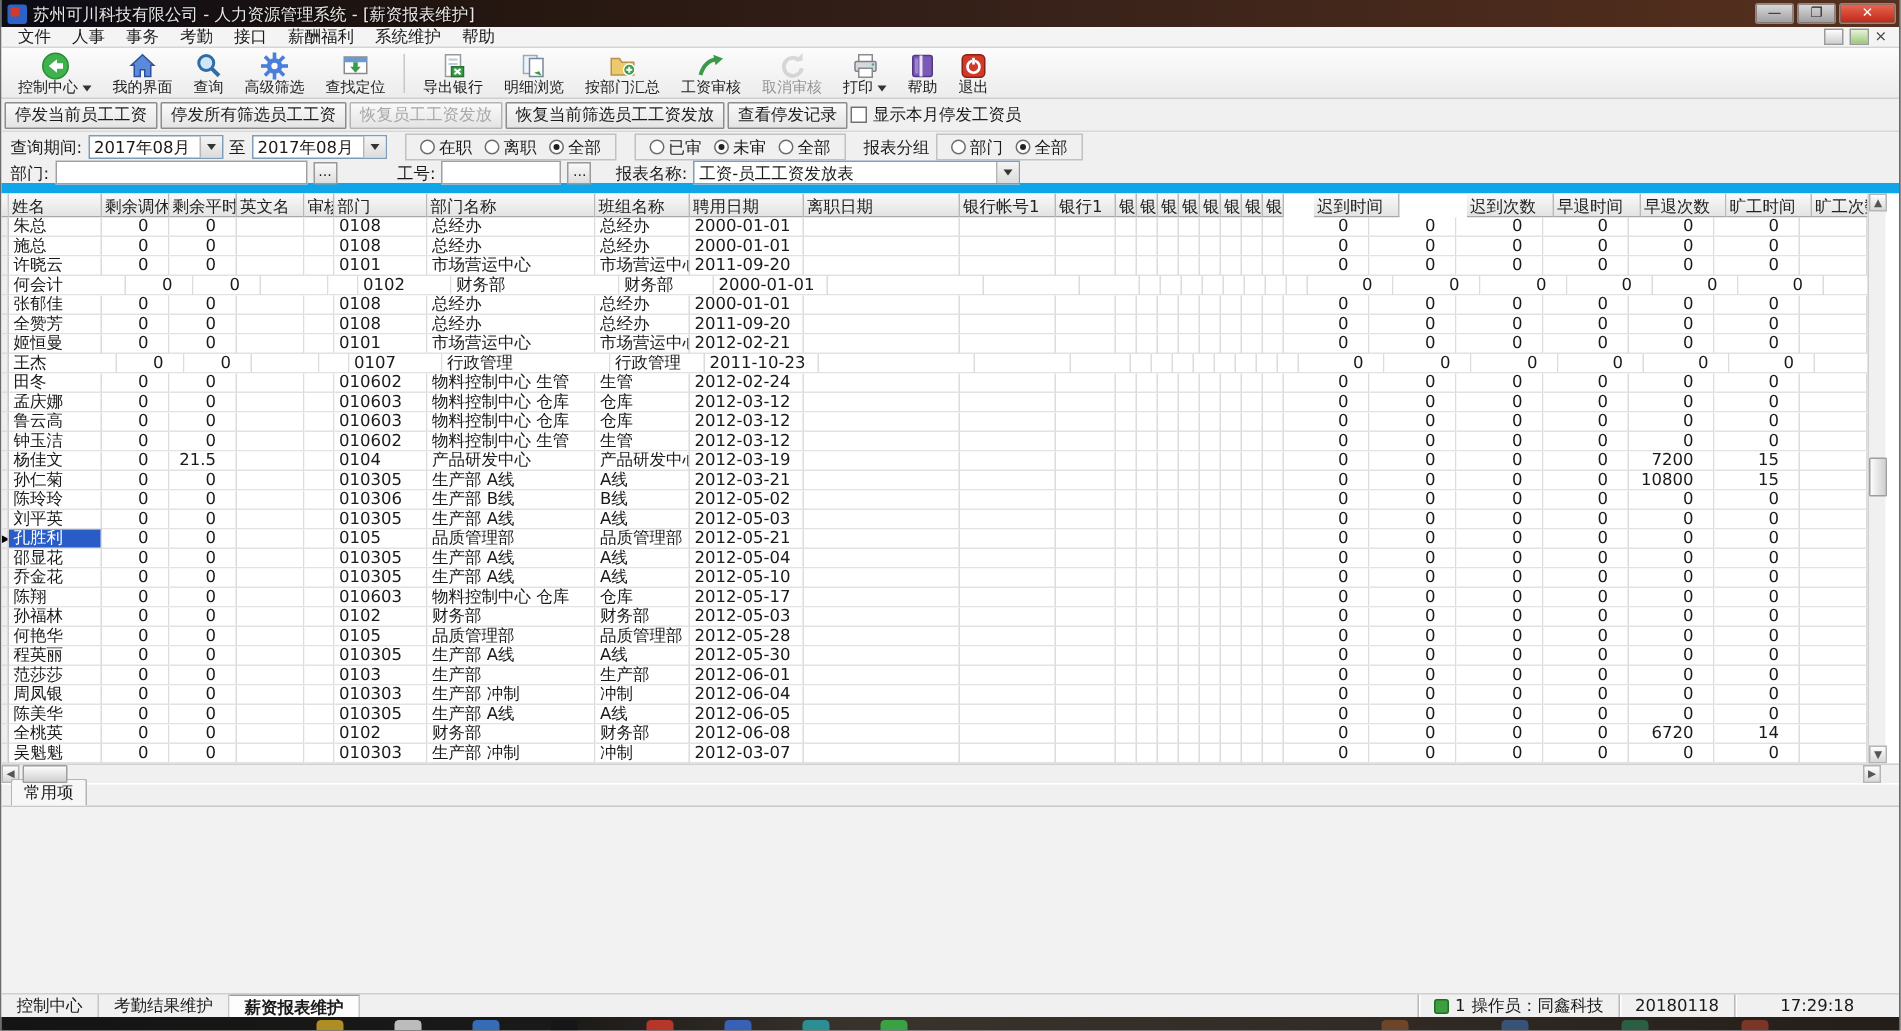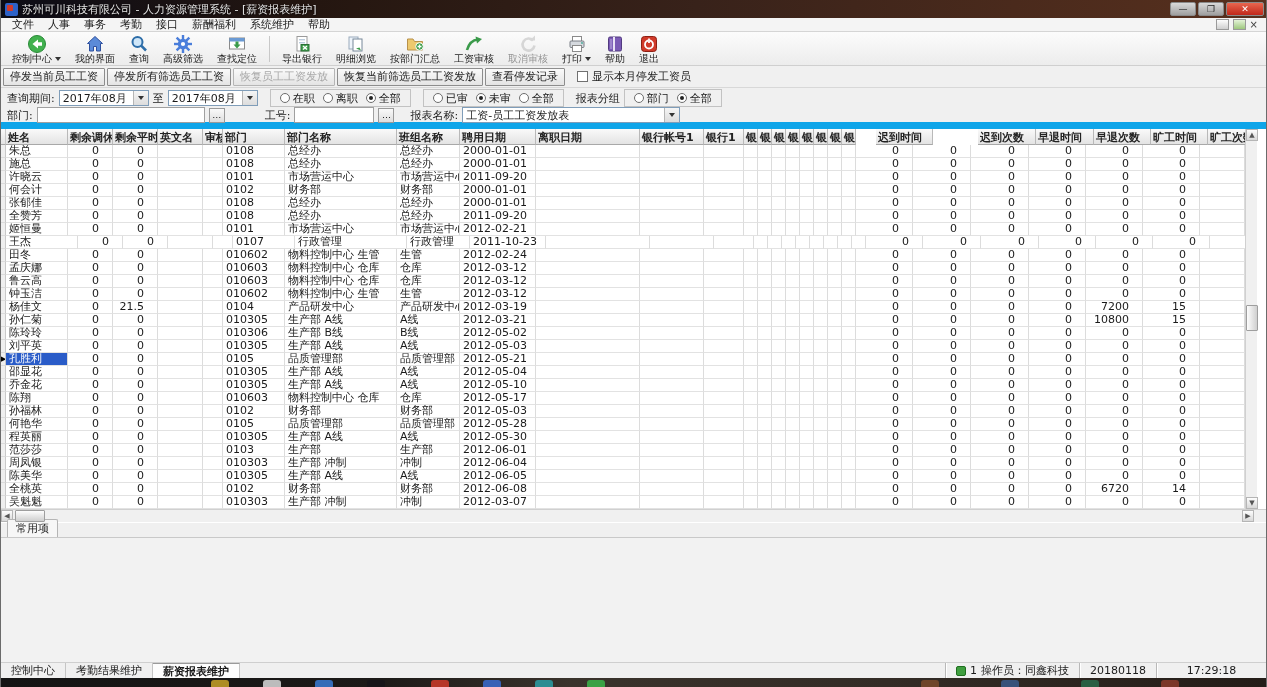"显示本月停发工资员" .chk-wrap { margin-left: 10px -> none }
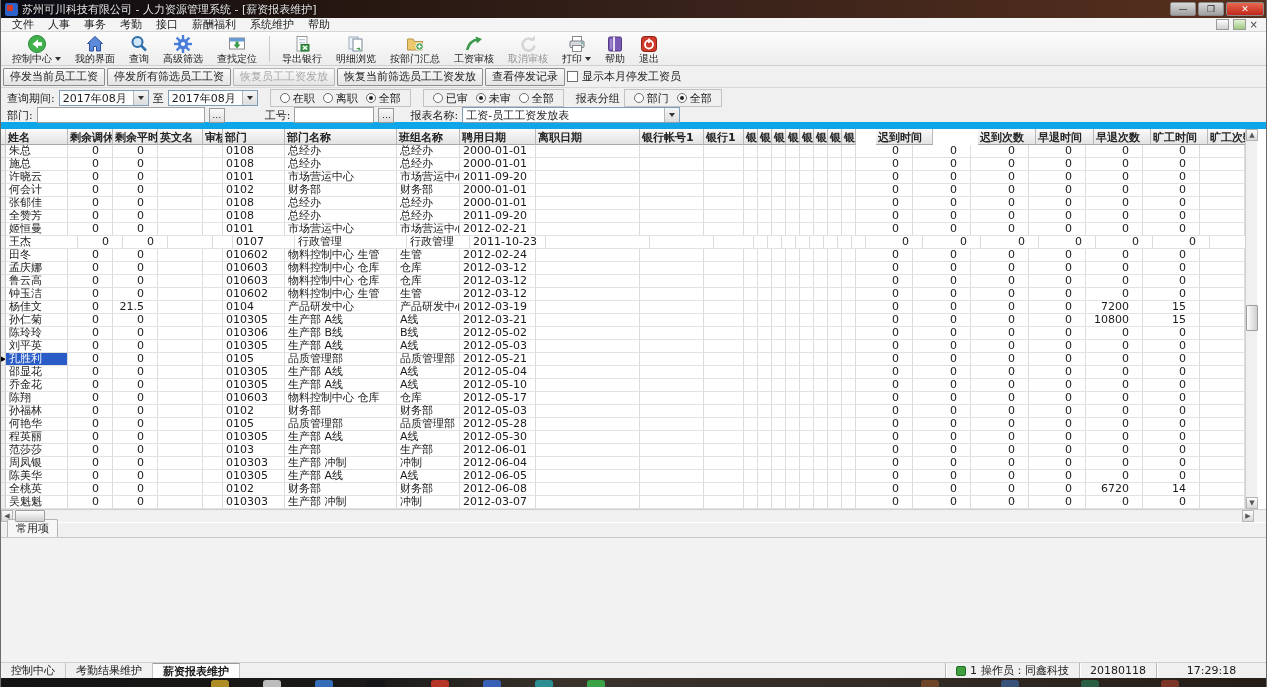"姓名" .hcell { font-weight: bold -> none }
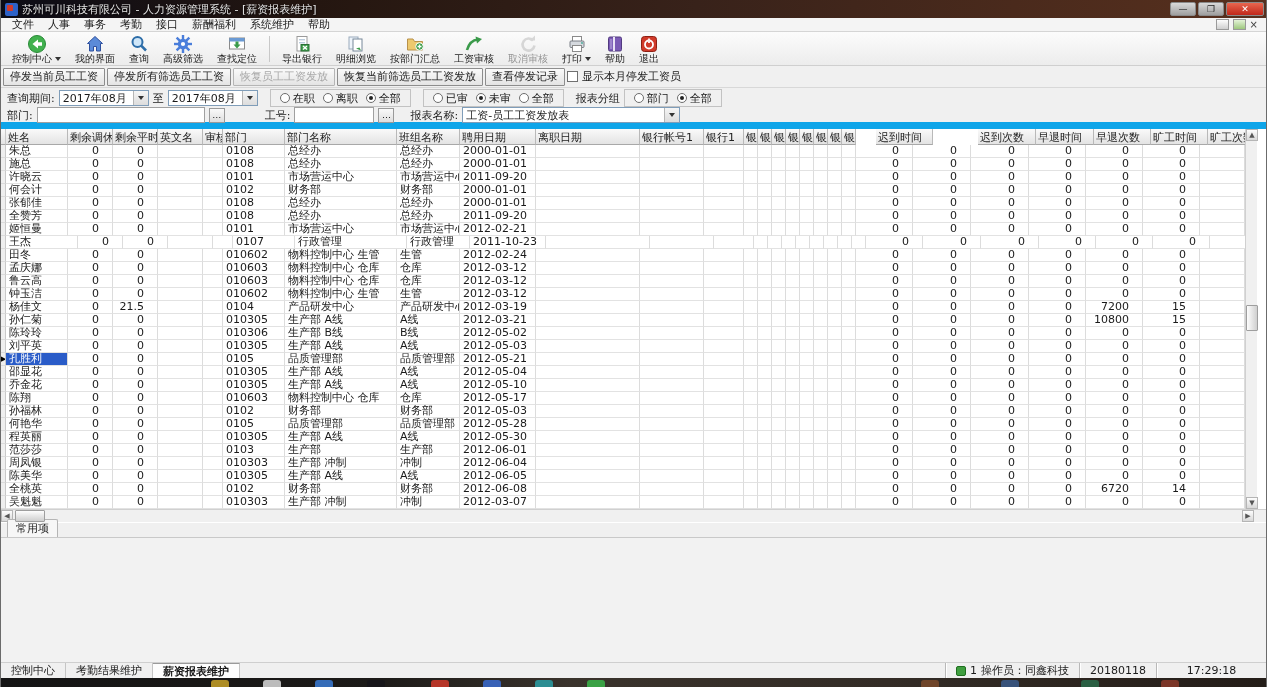"何会计" span.cell { width: 62px -> 78px }
